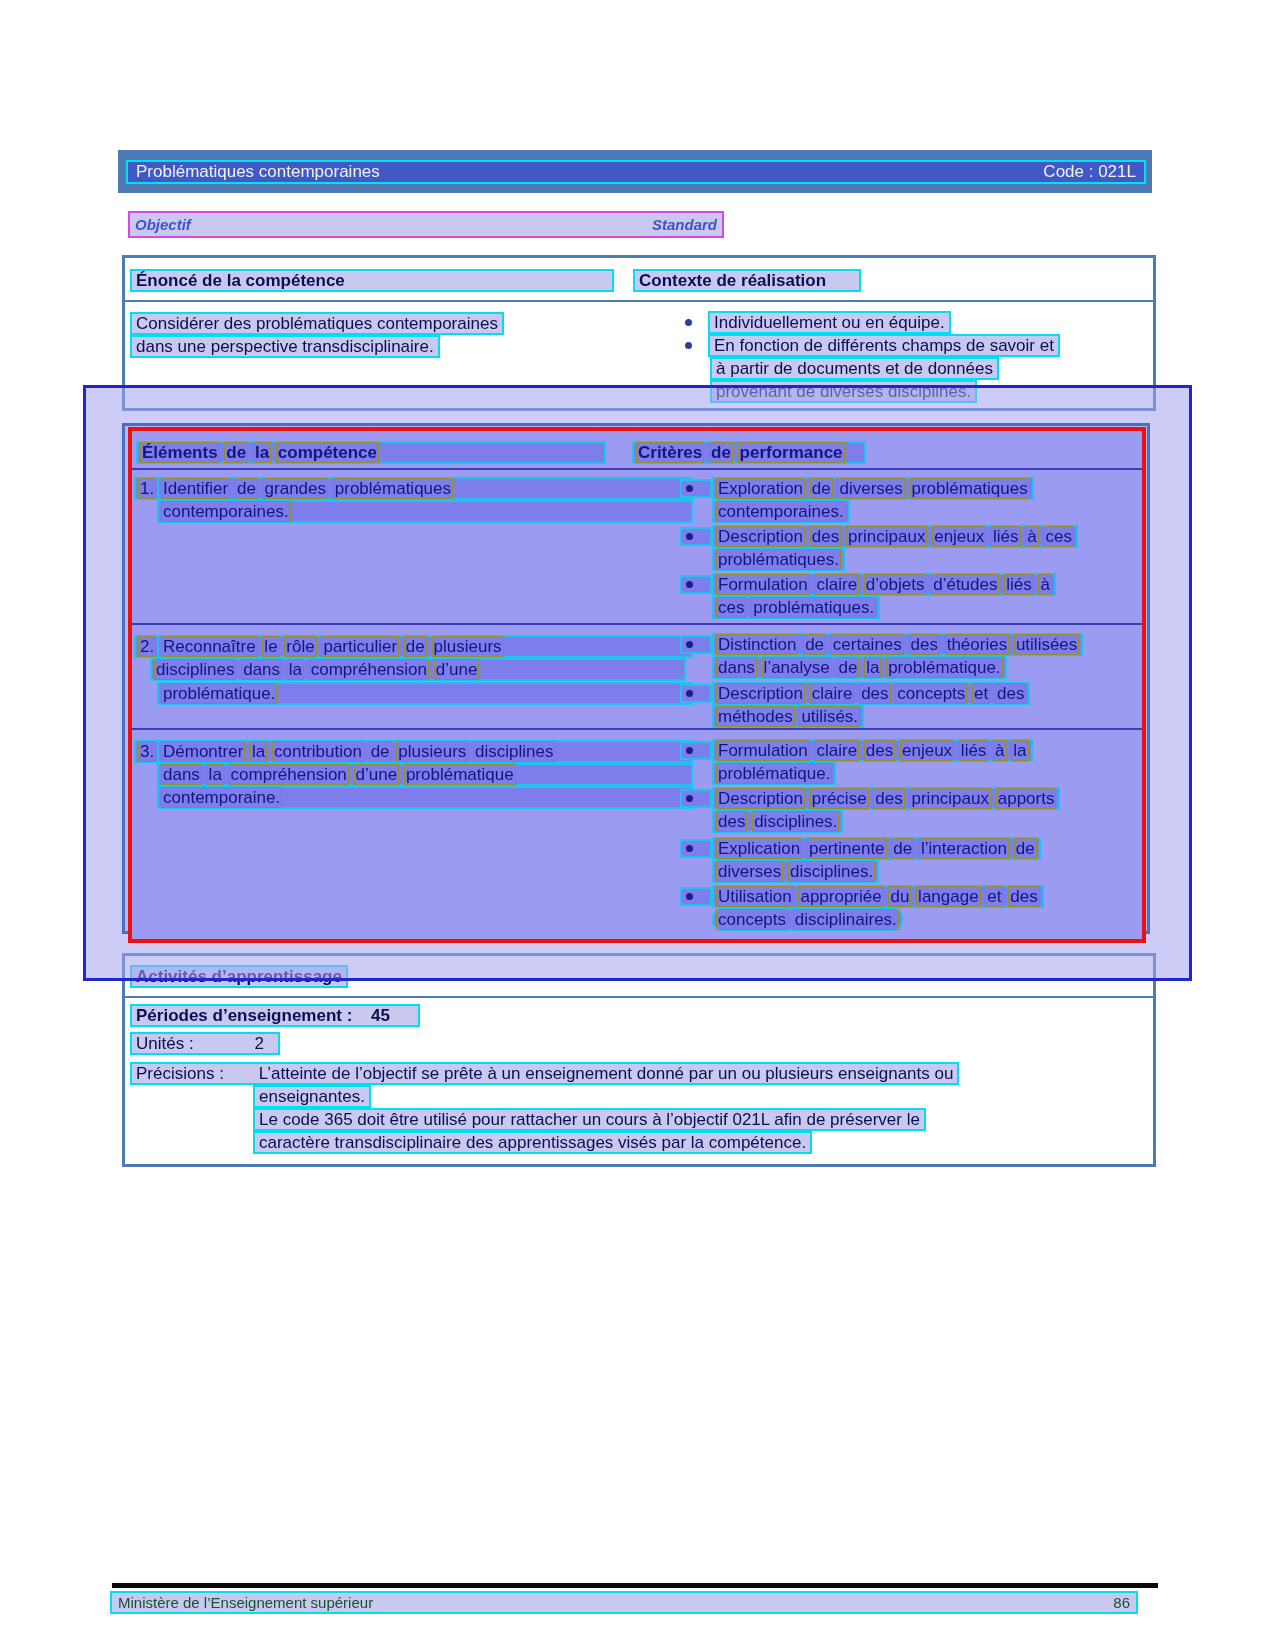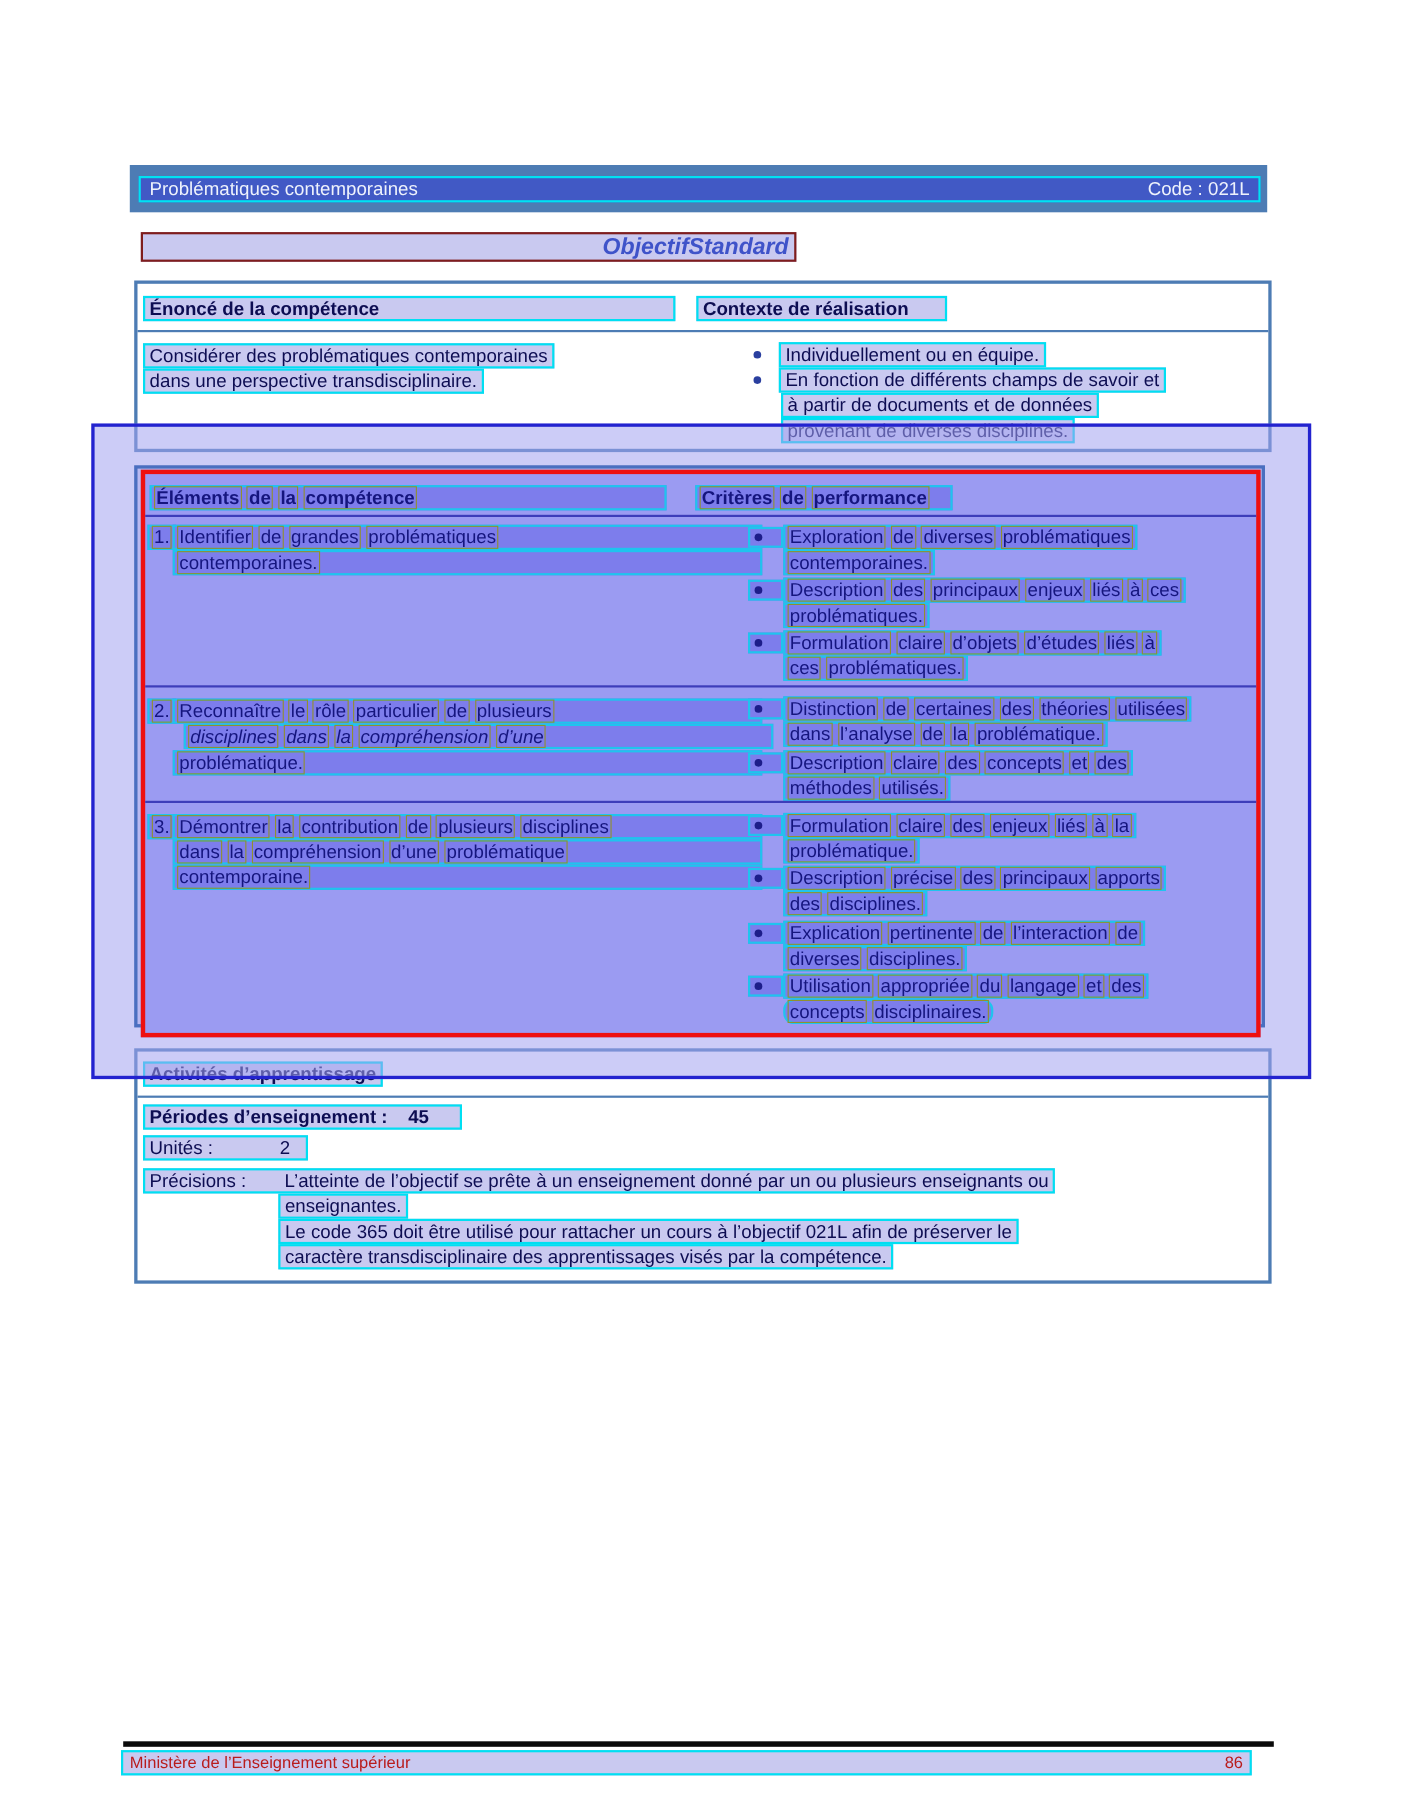"Objectif" .objectif-box { border: 2px solid #7f1d1d -> 2px solid #d946ef; font-size: 21px -> 15px; justify-content: flex-end -> space-between }
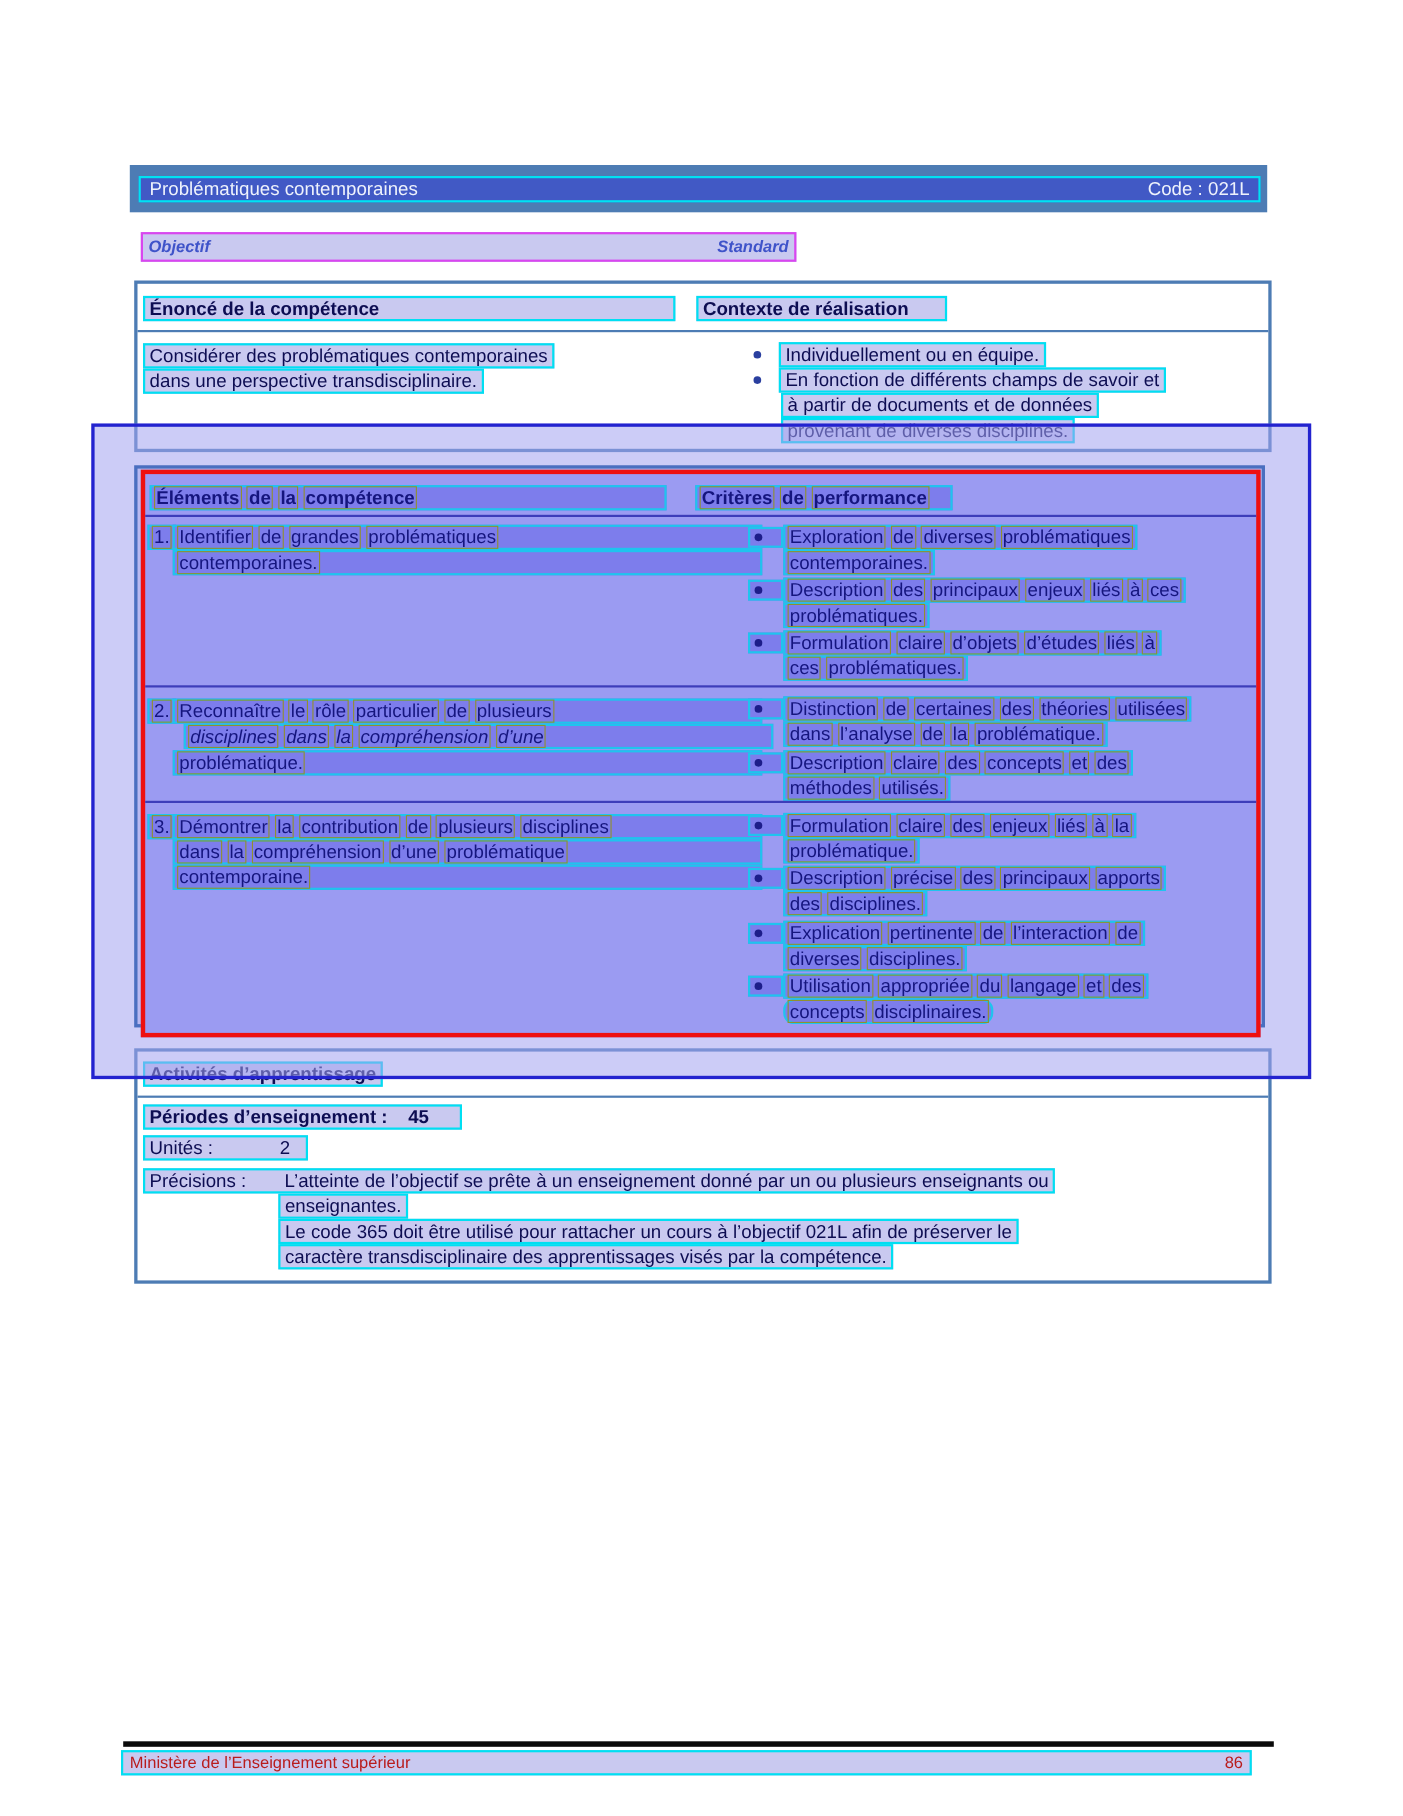"disciplines dans la compréhension d’une" div.hl-b { font-style: italic -> none; left: 35px -> 18px }
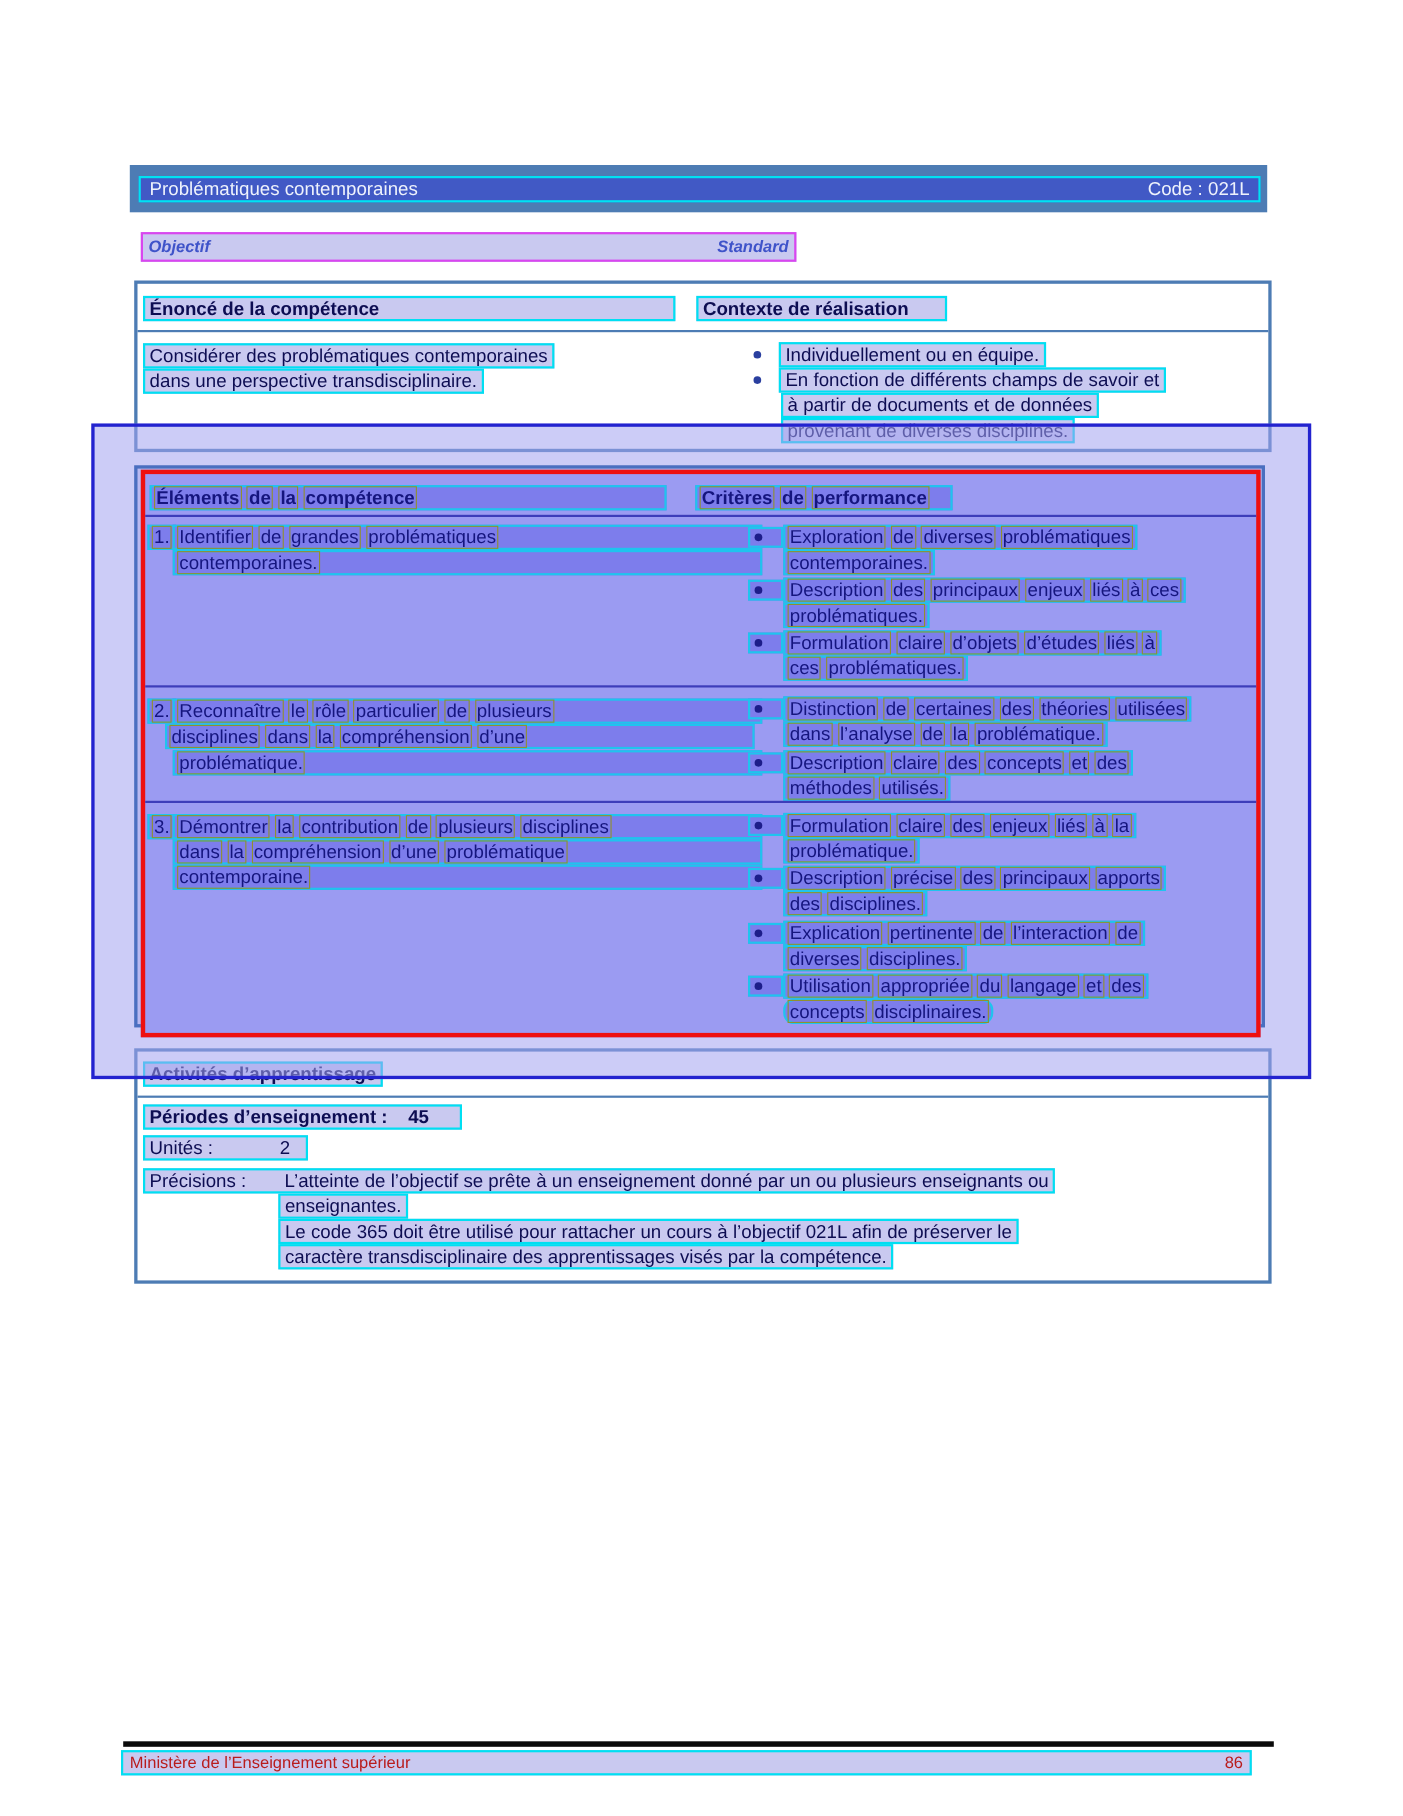"Ministère de l’Enseignement supérieur" .footer-bar { color: #b91c1c -> #14532d }
